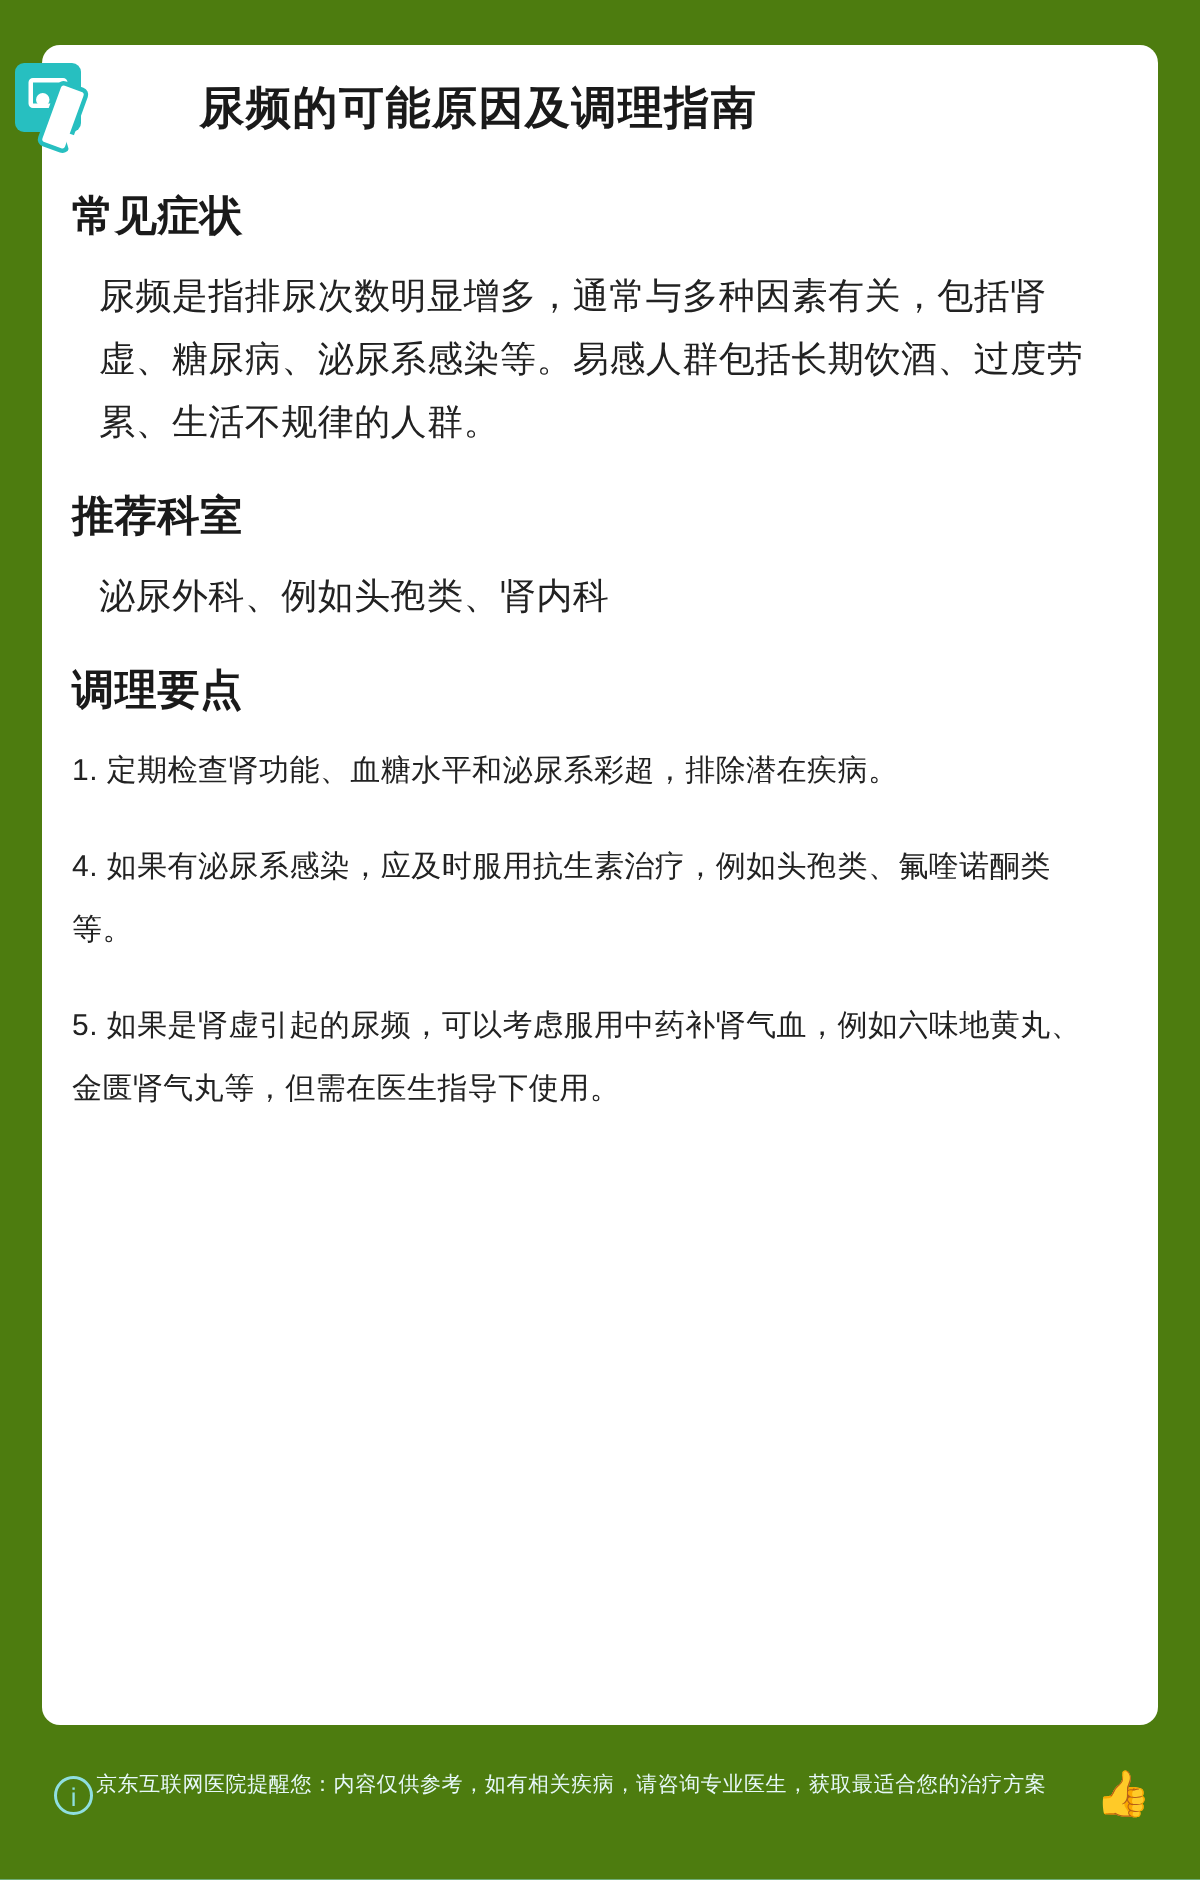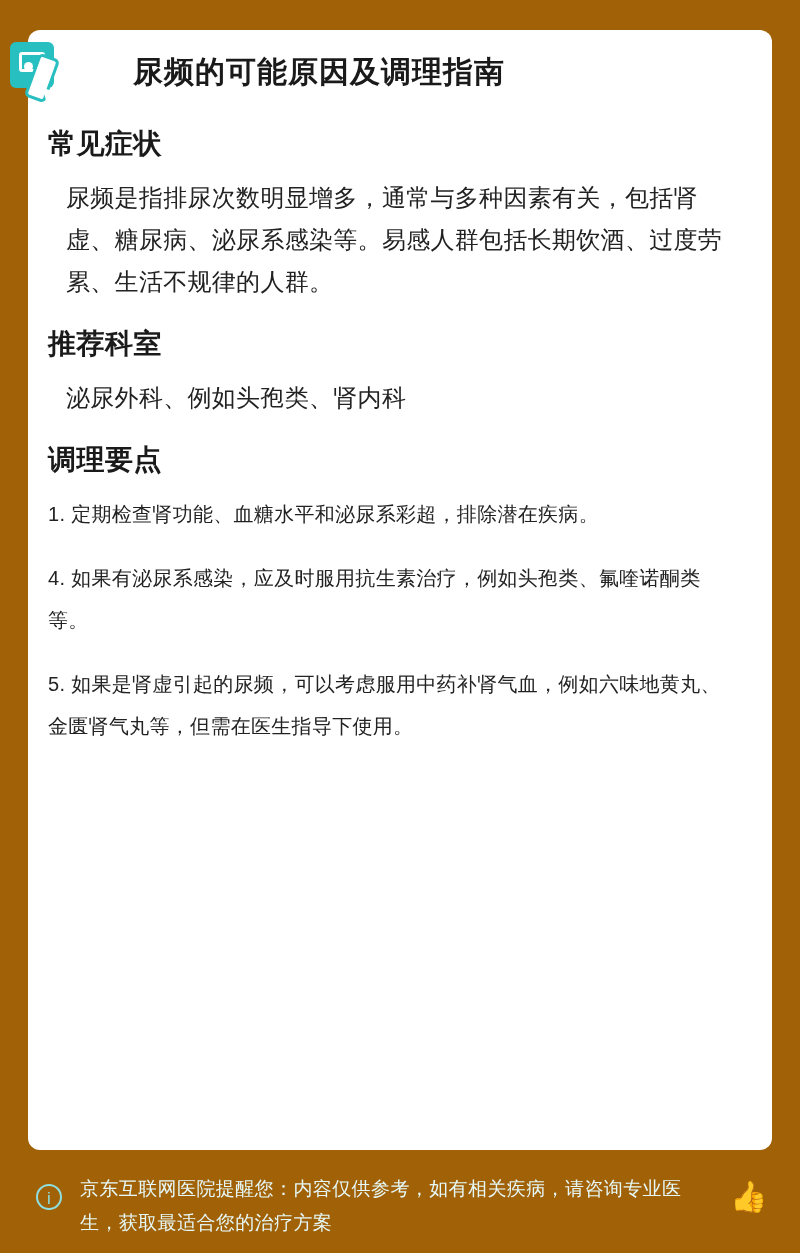"尿频的可能原因及调理指南" .page { background: #a16207 -> #4d7c0f }
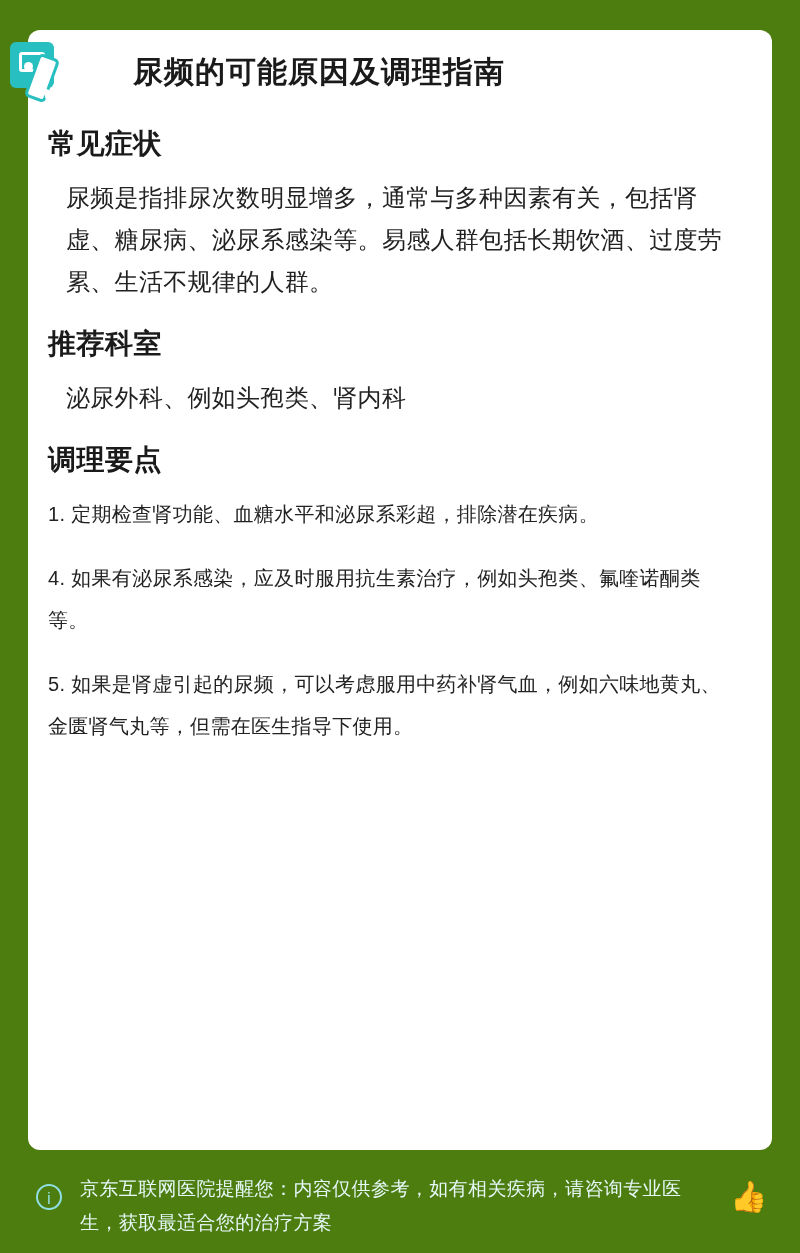"京东互联网医院提醒您：内容仅供参考，如有相关疾病，请咨询专业医生，获取最适合您的" .footer-text { font-size: 19px -> 14px; left: 52px -> 36px }
